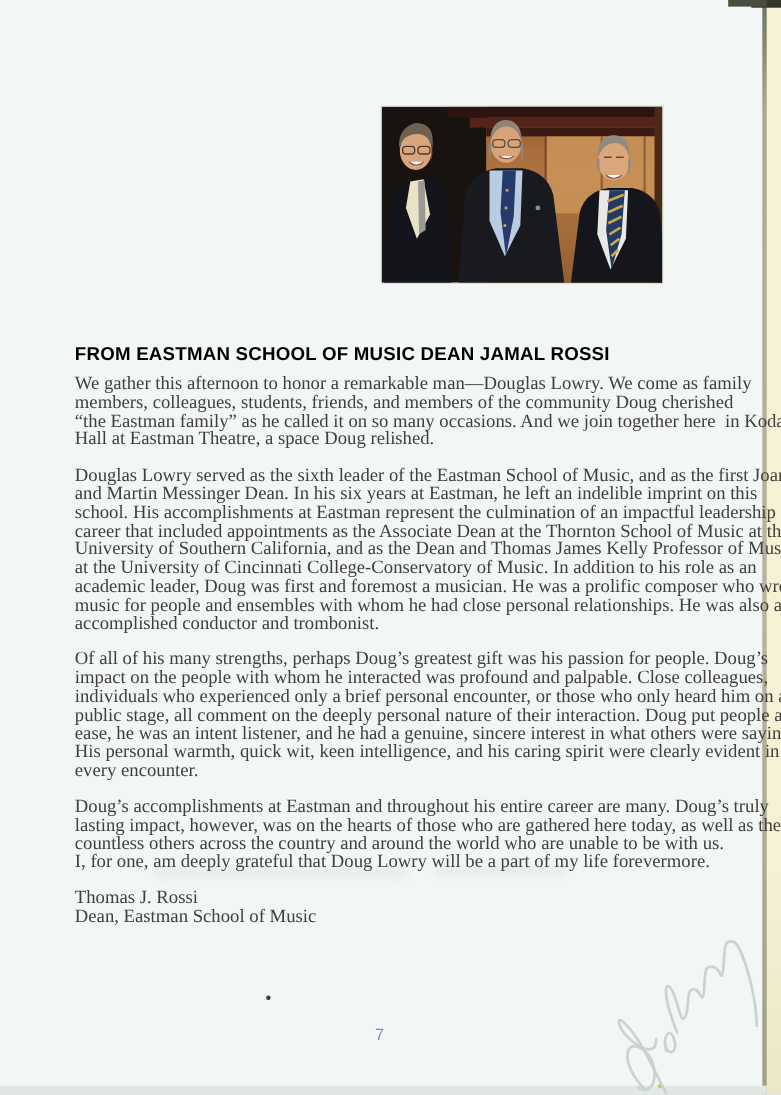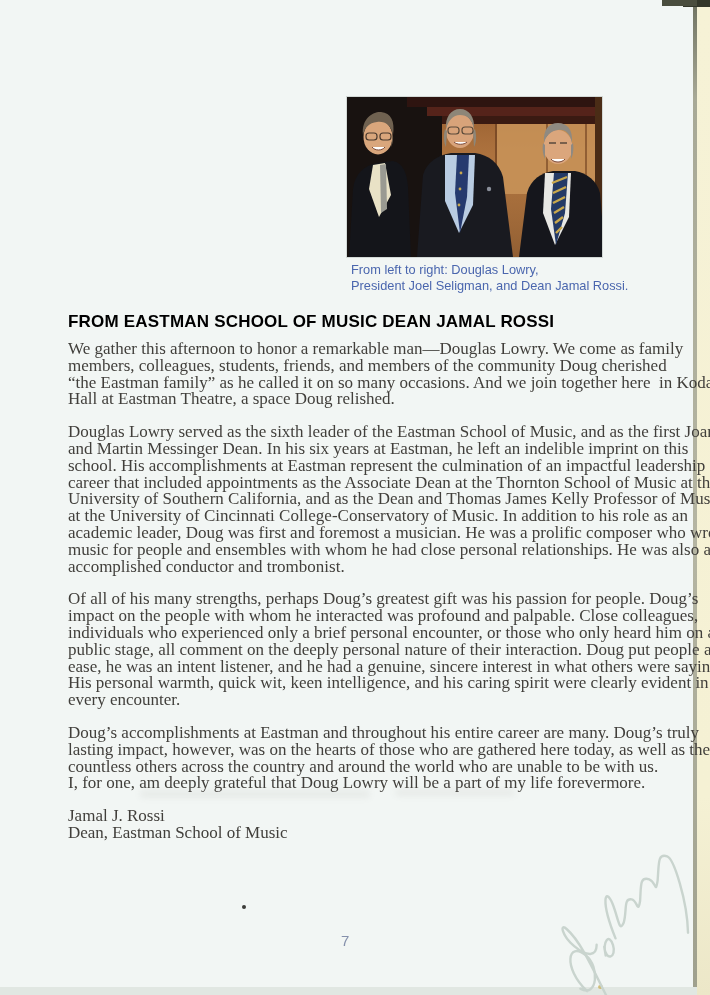"From left to right: Douglas" div.caption { html: <div>From left to right: Douglas Lowry, President Joel Seligman, and Dean Jamal Rossi.</div> -> none }
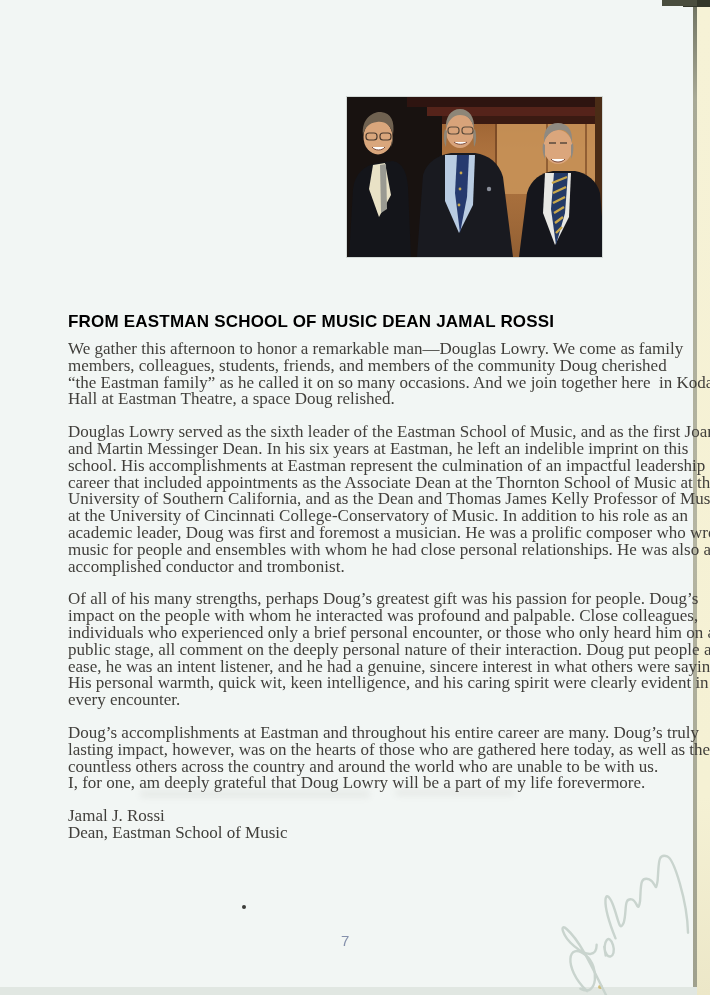"Jamal J. Rossi" p.signoff { text: Jamal -> Thomas }
